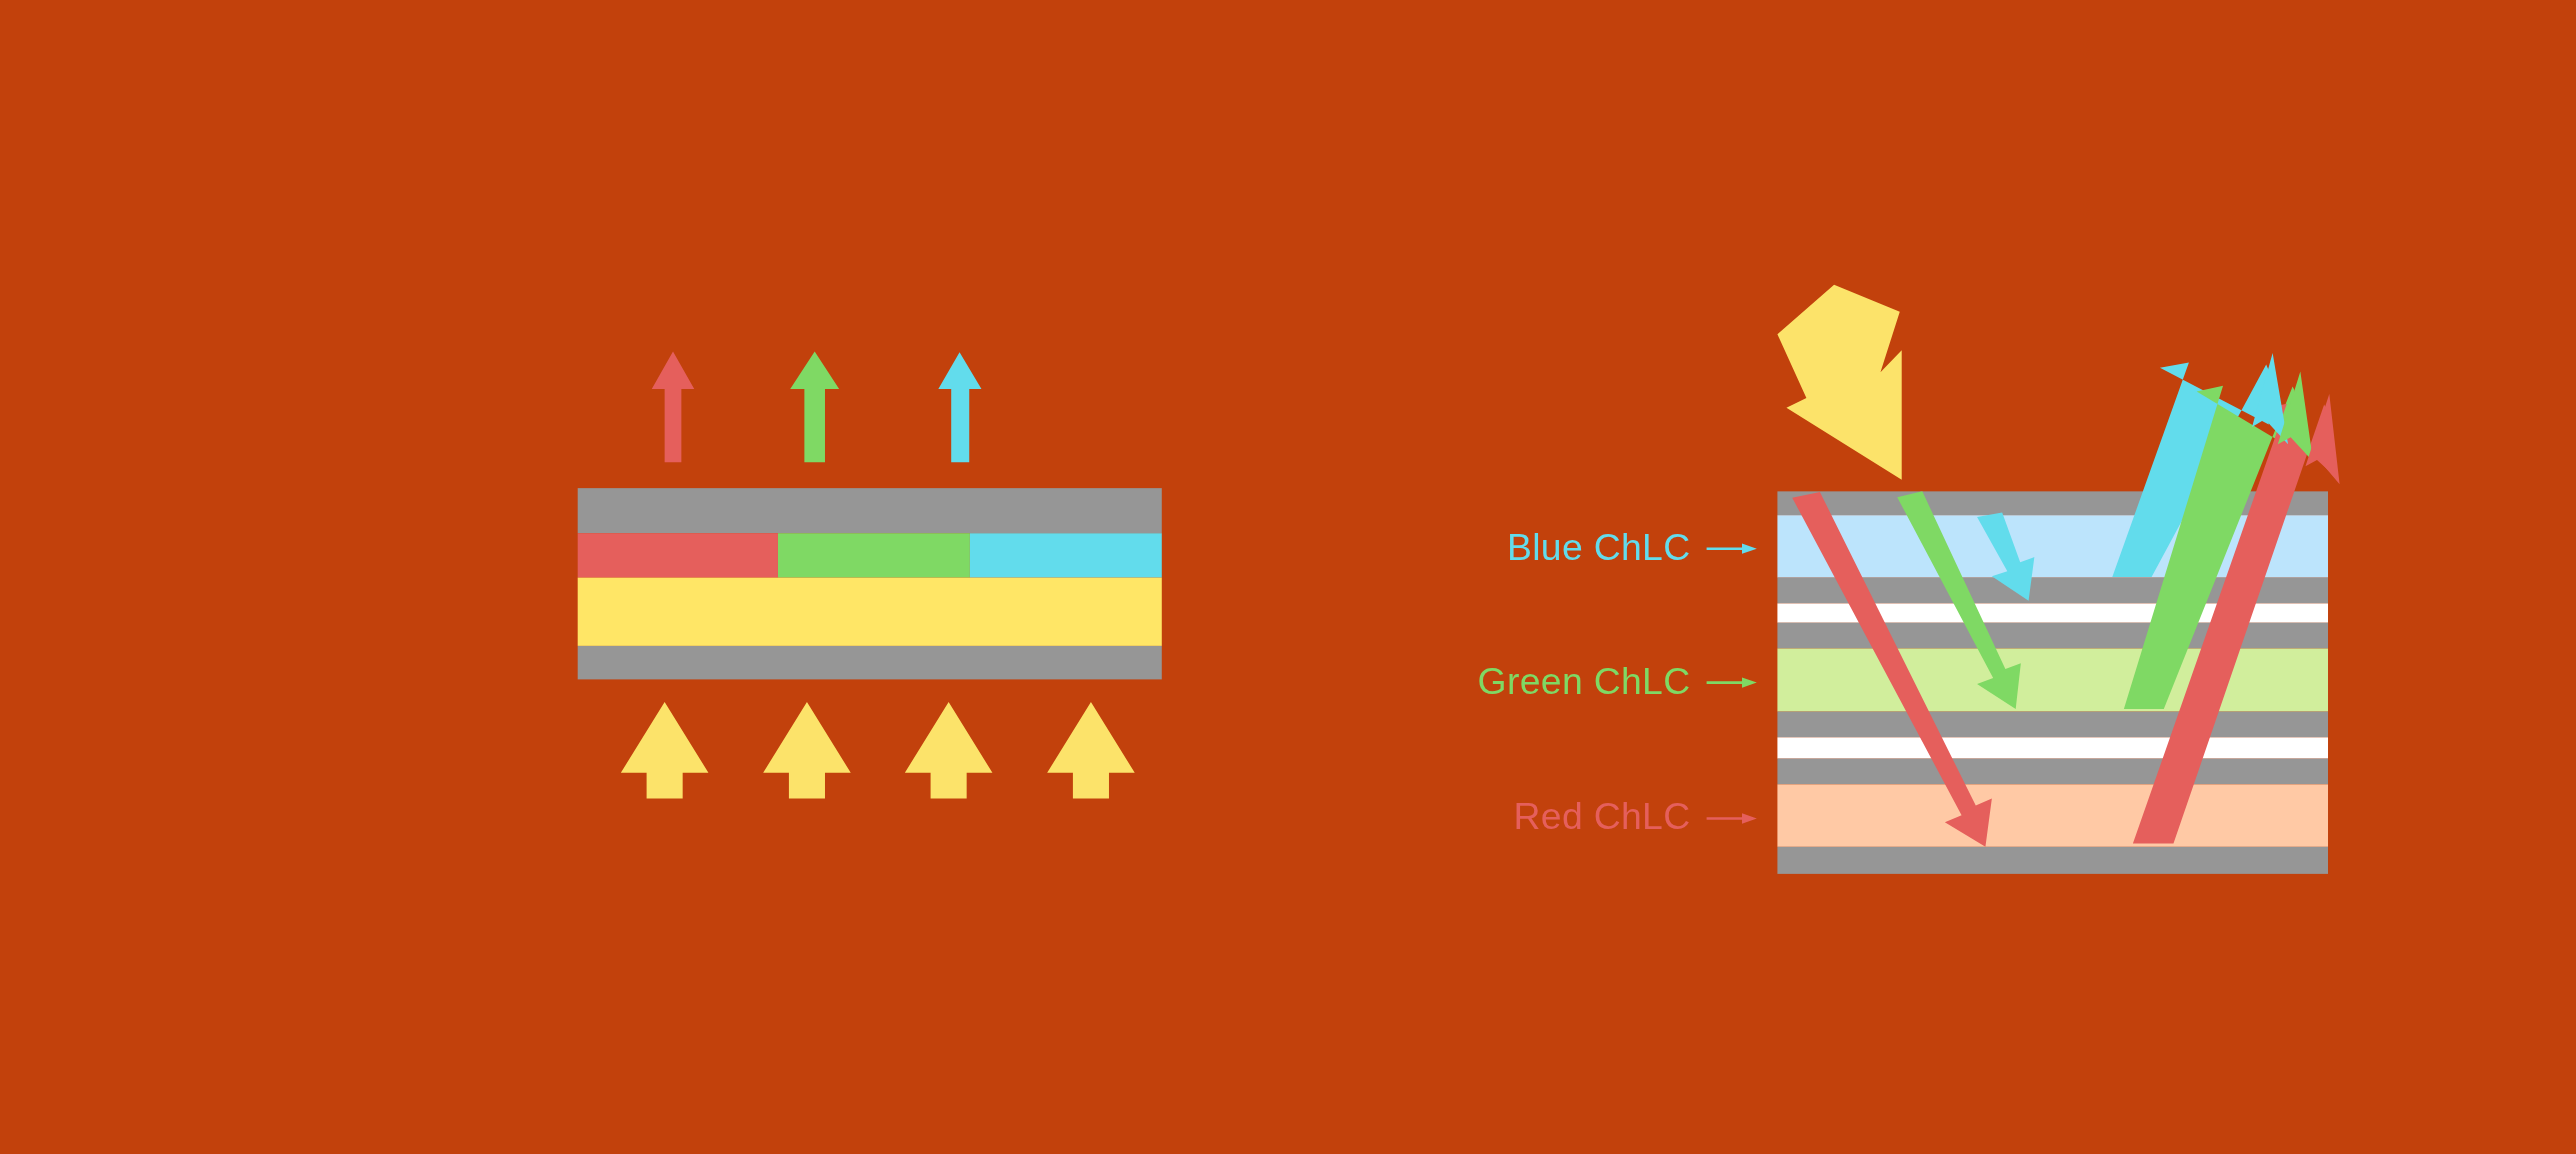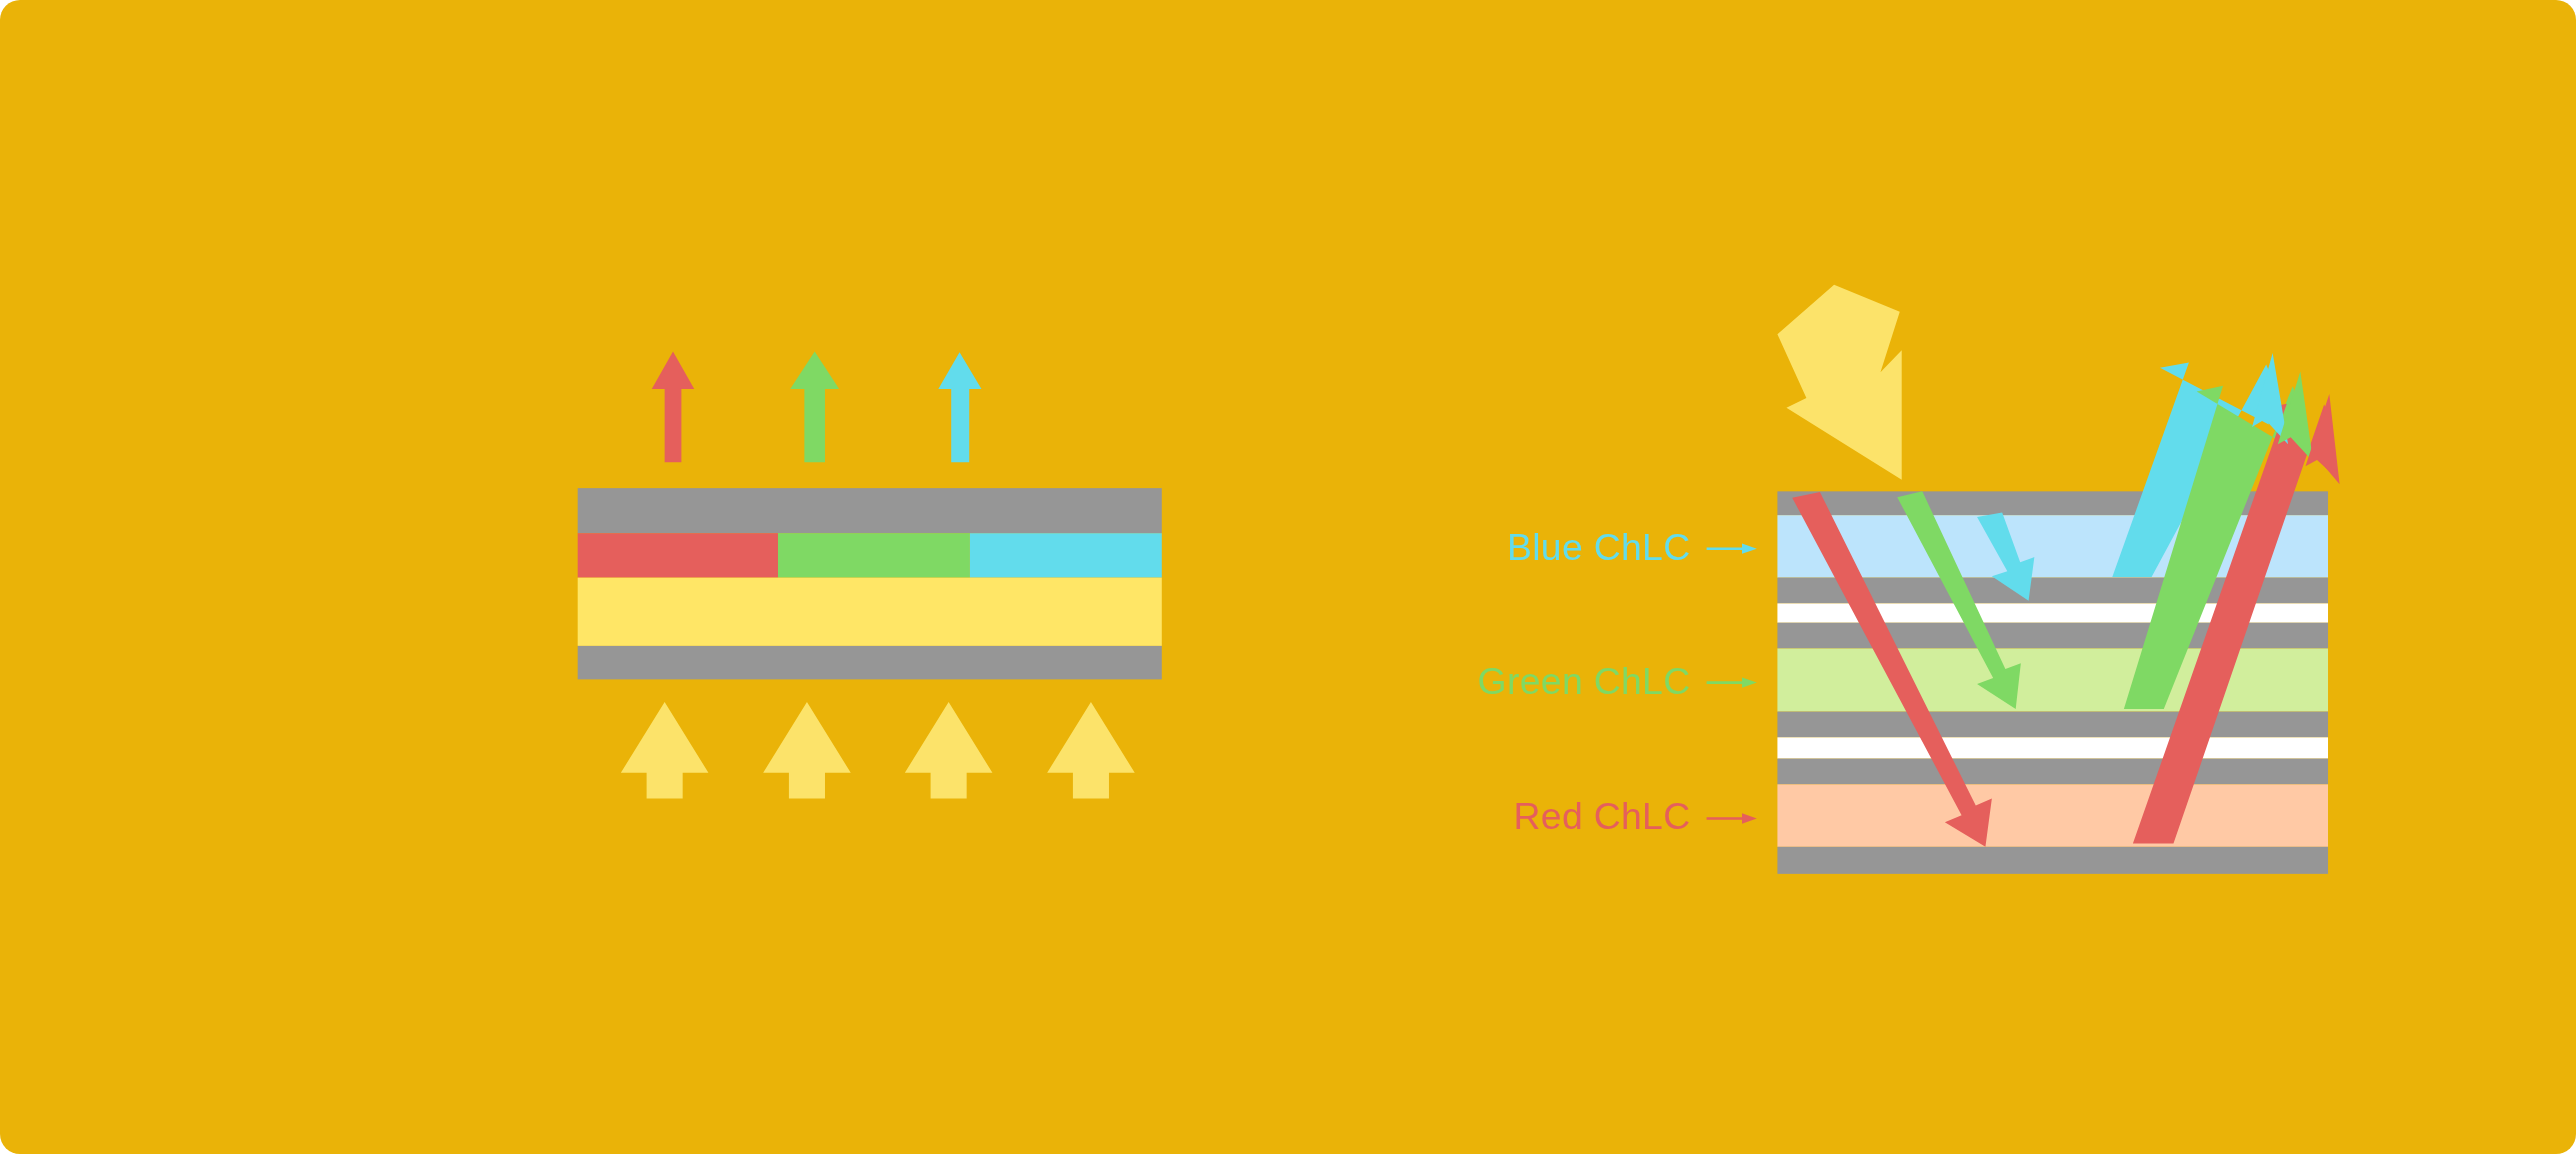"Blue ChLC" #stage { background: #eab308 -> #c2410c; border-radius: 20px -> none }
